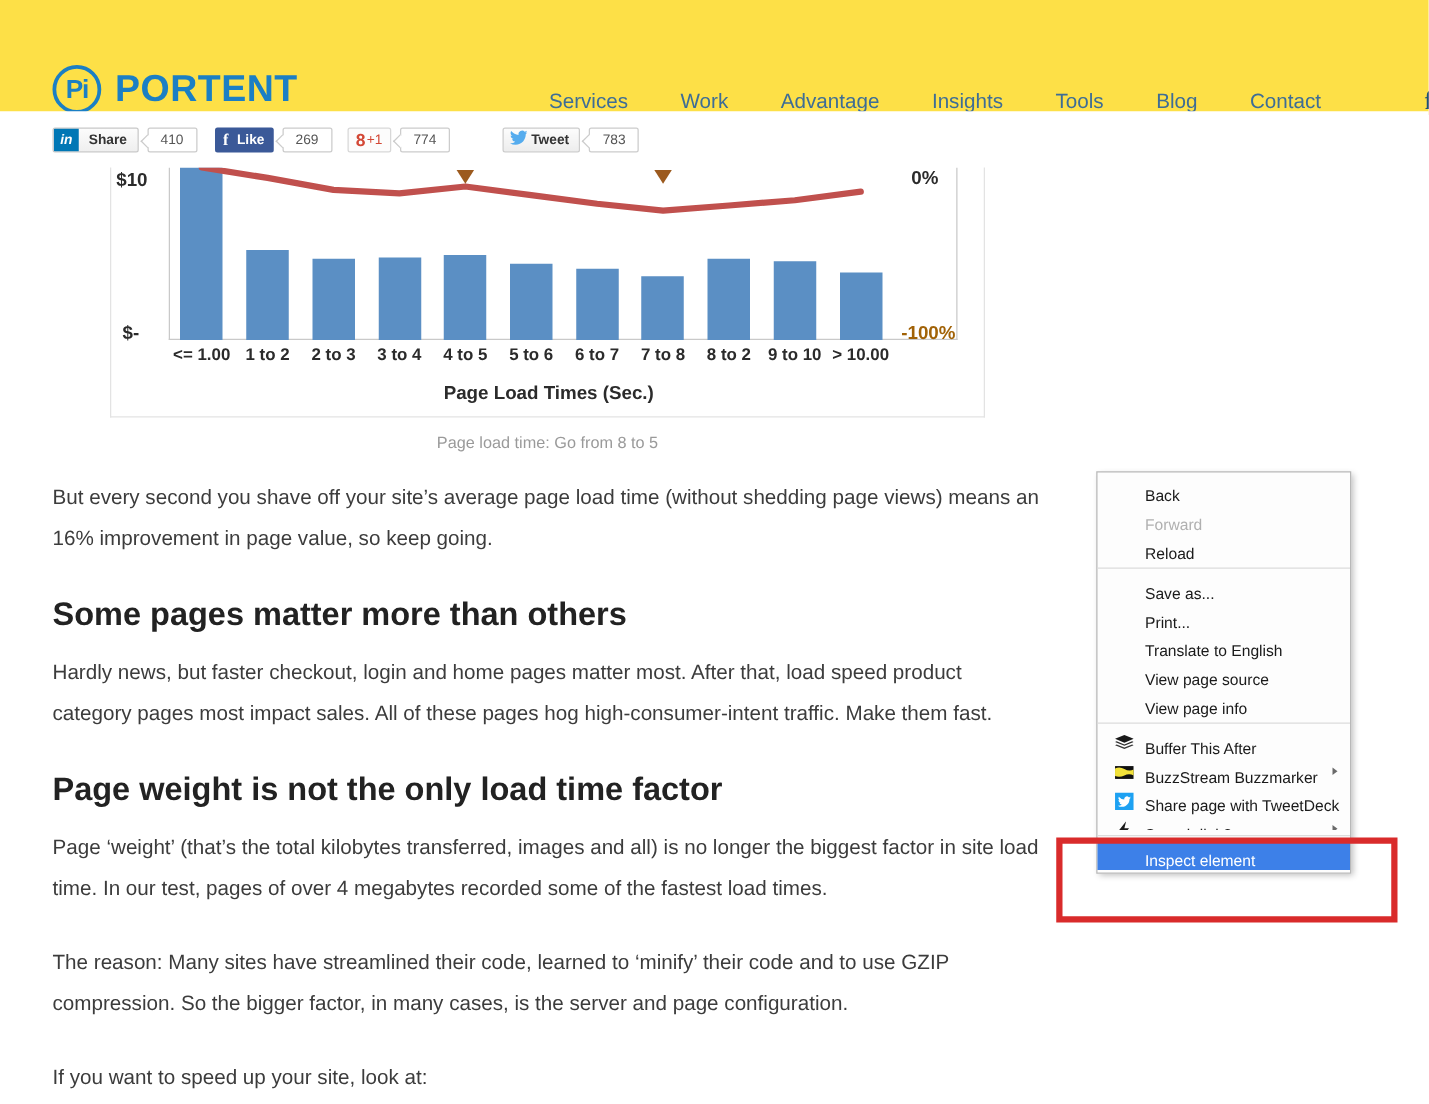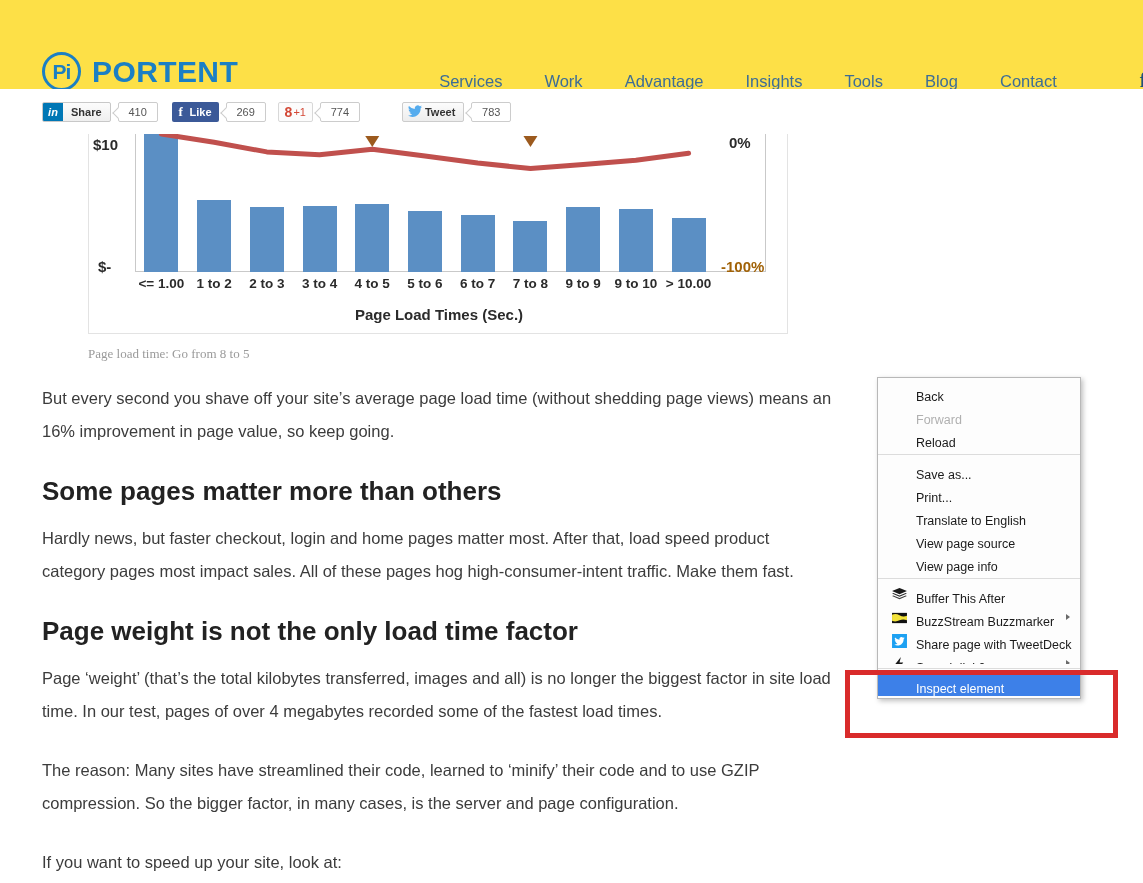"9 to 9" div.tick-lbl { text: 9 to 9 -> 8 to 2 }
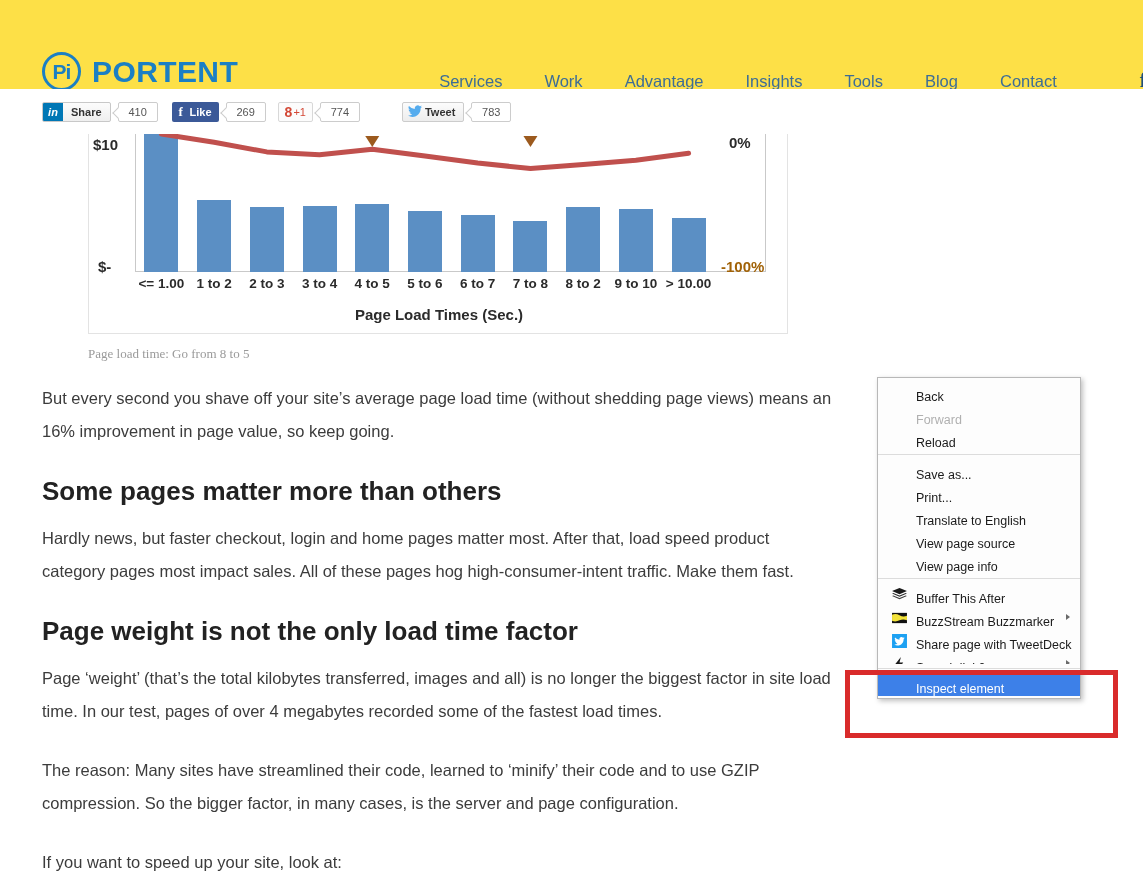"Page load time: Go from" .fig-caption { font-family: Liberation Serif, serif -> Liberation Sans, sans-serif; text-align: none -> center }
